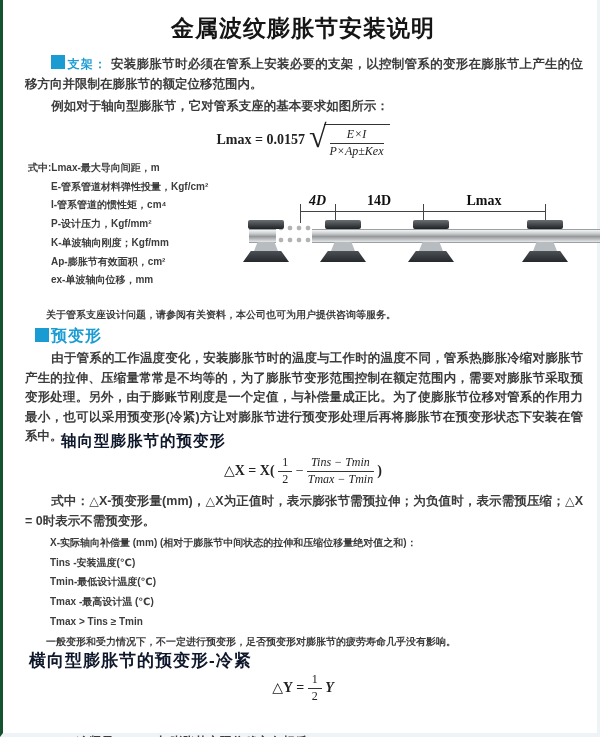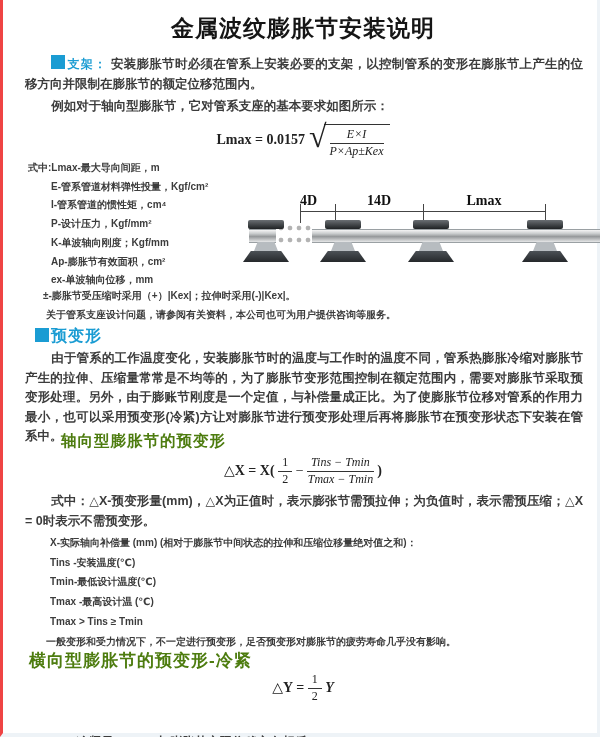"金属波纹膨胀节安装说明" .page { border-left: 3px solid #ef4444 -> 3px solid #14532d }
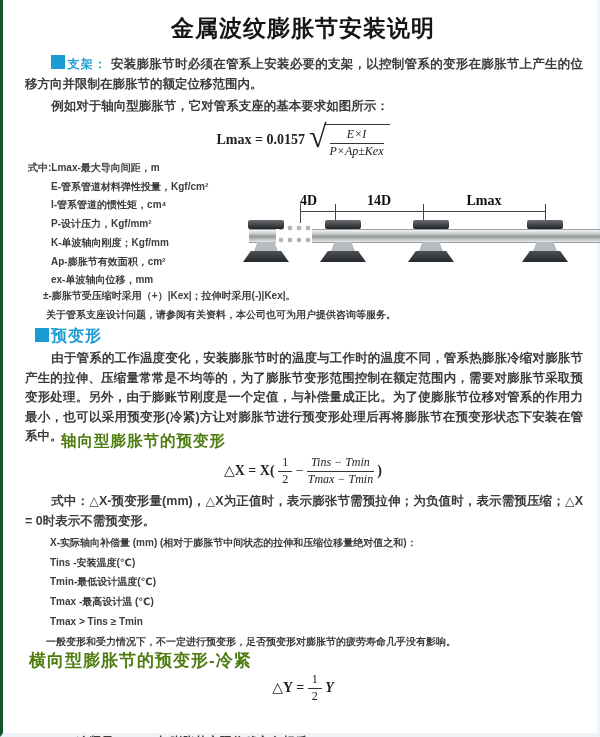"4D" span.dim-label { font-style: none -> italic; left: 42px -> 51px }
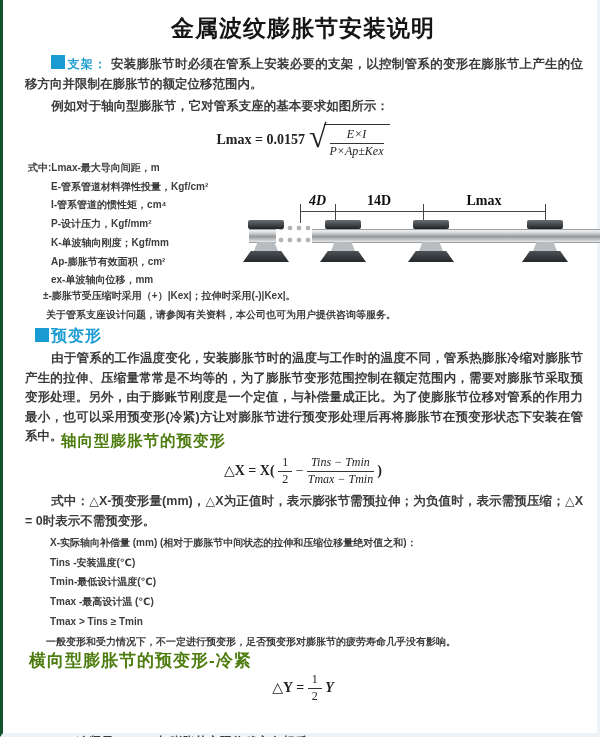"±-膨胀节受压缩时采用（+）|Kex|；拉伸时采用(-)|Kex|。" div.blk { html: <div>±-膨胀节受压缩时采用（+）|Kex|；拉伸时采用(-)|Kex|。</div> -> none }
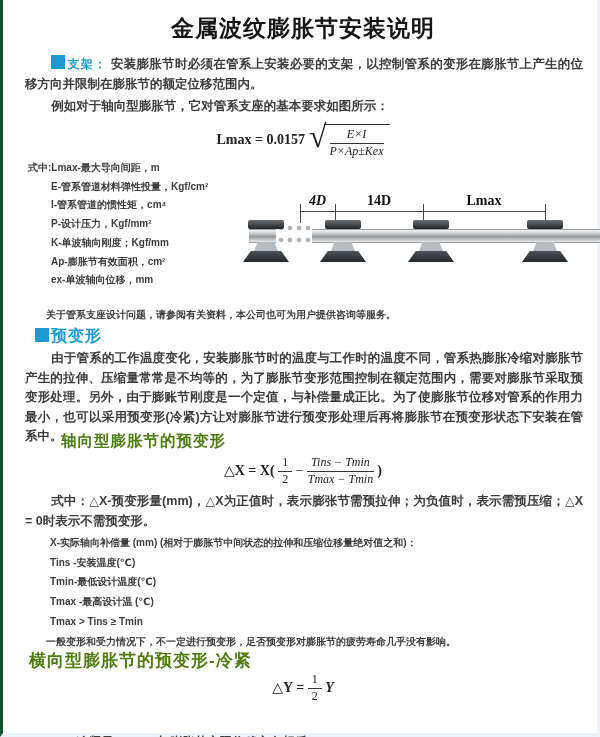"轴向型膨胀节的预变形" .sub-heading { color: #4d7c0f -> #0f172a }
